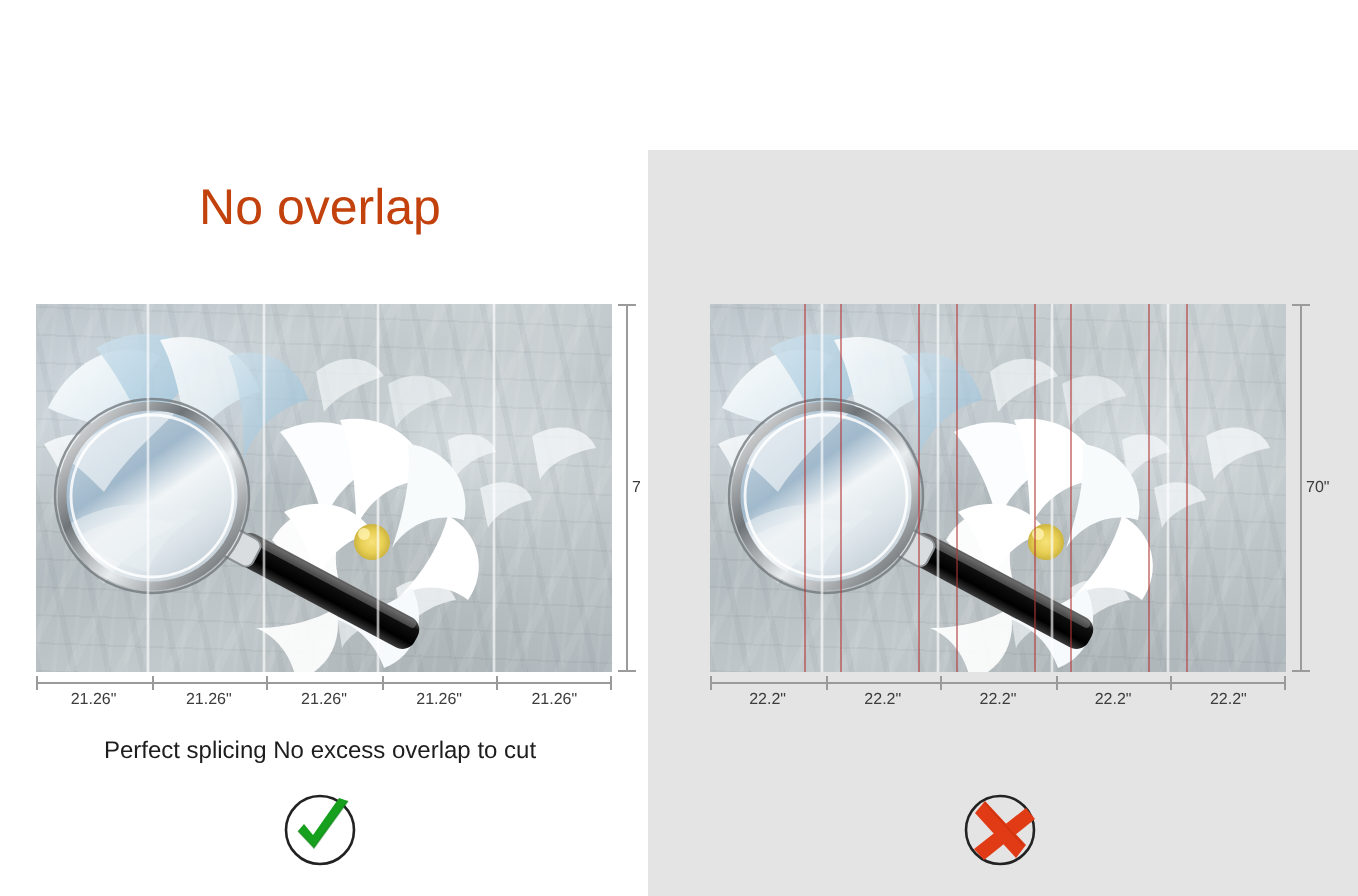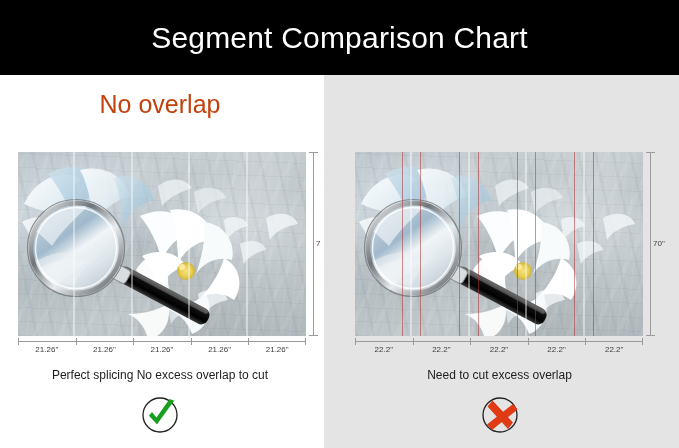"Segment Comparison Chart" div.header { html: <div> <div>Segment Comparison Chart</div> </div> -> none }
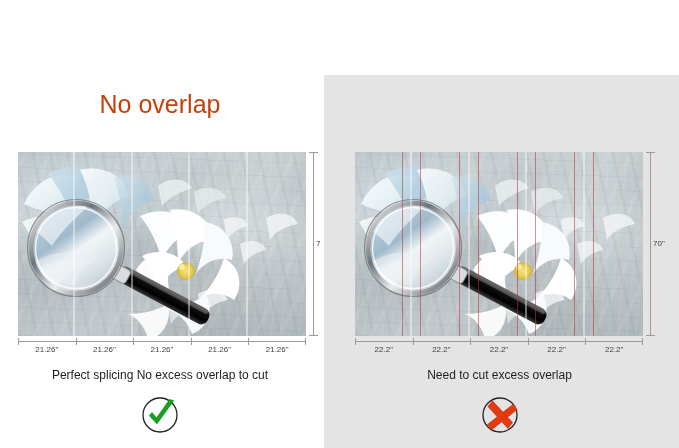"Need to cut excess overlap" div.caption { html: <div>Need to cut excess overlap</div> -> none }
